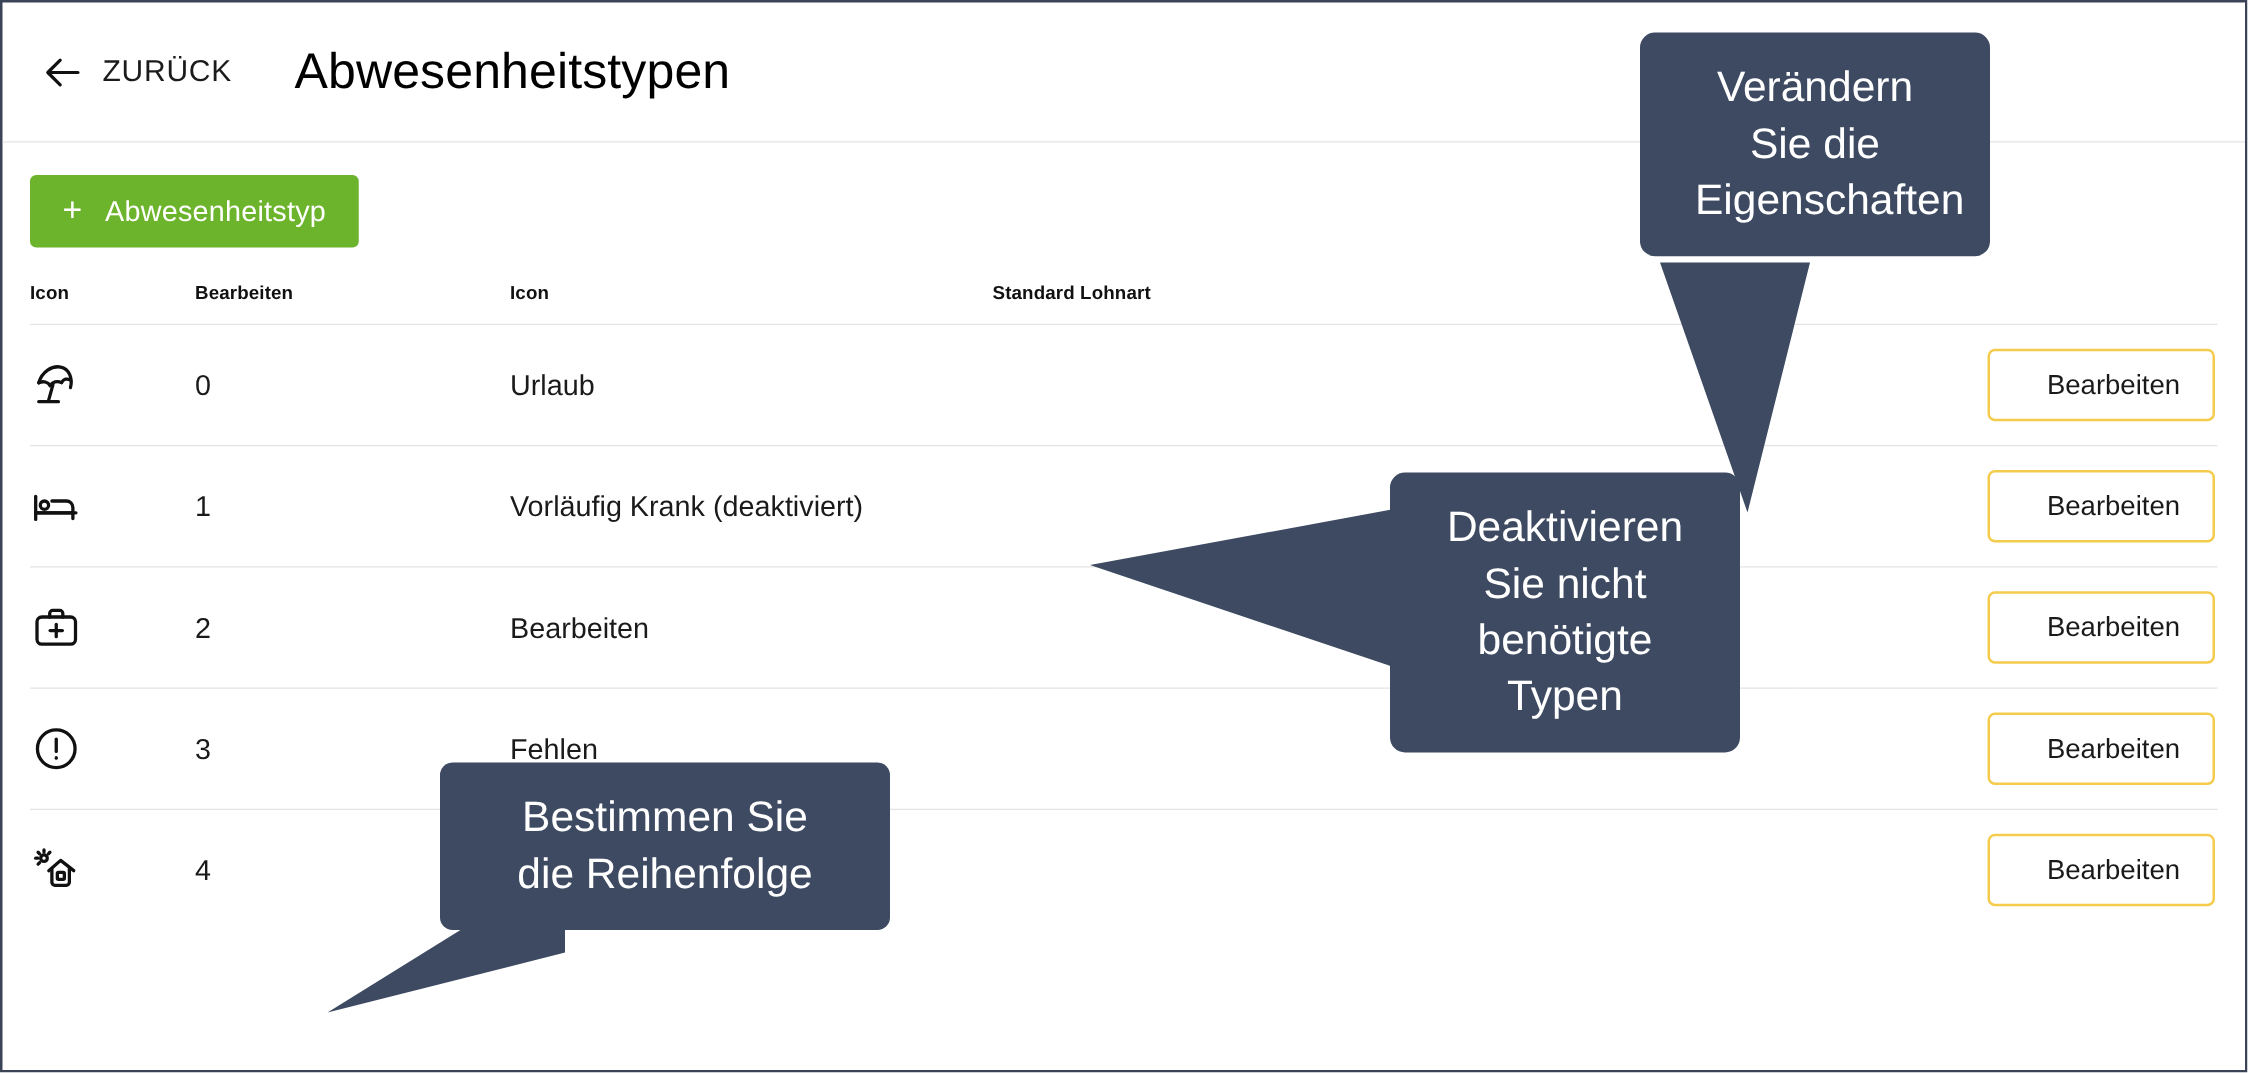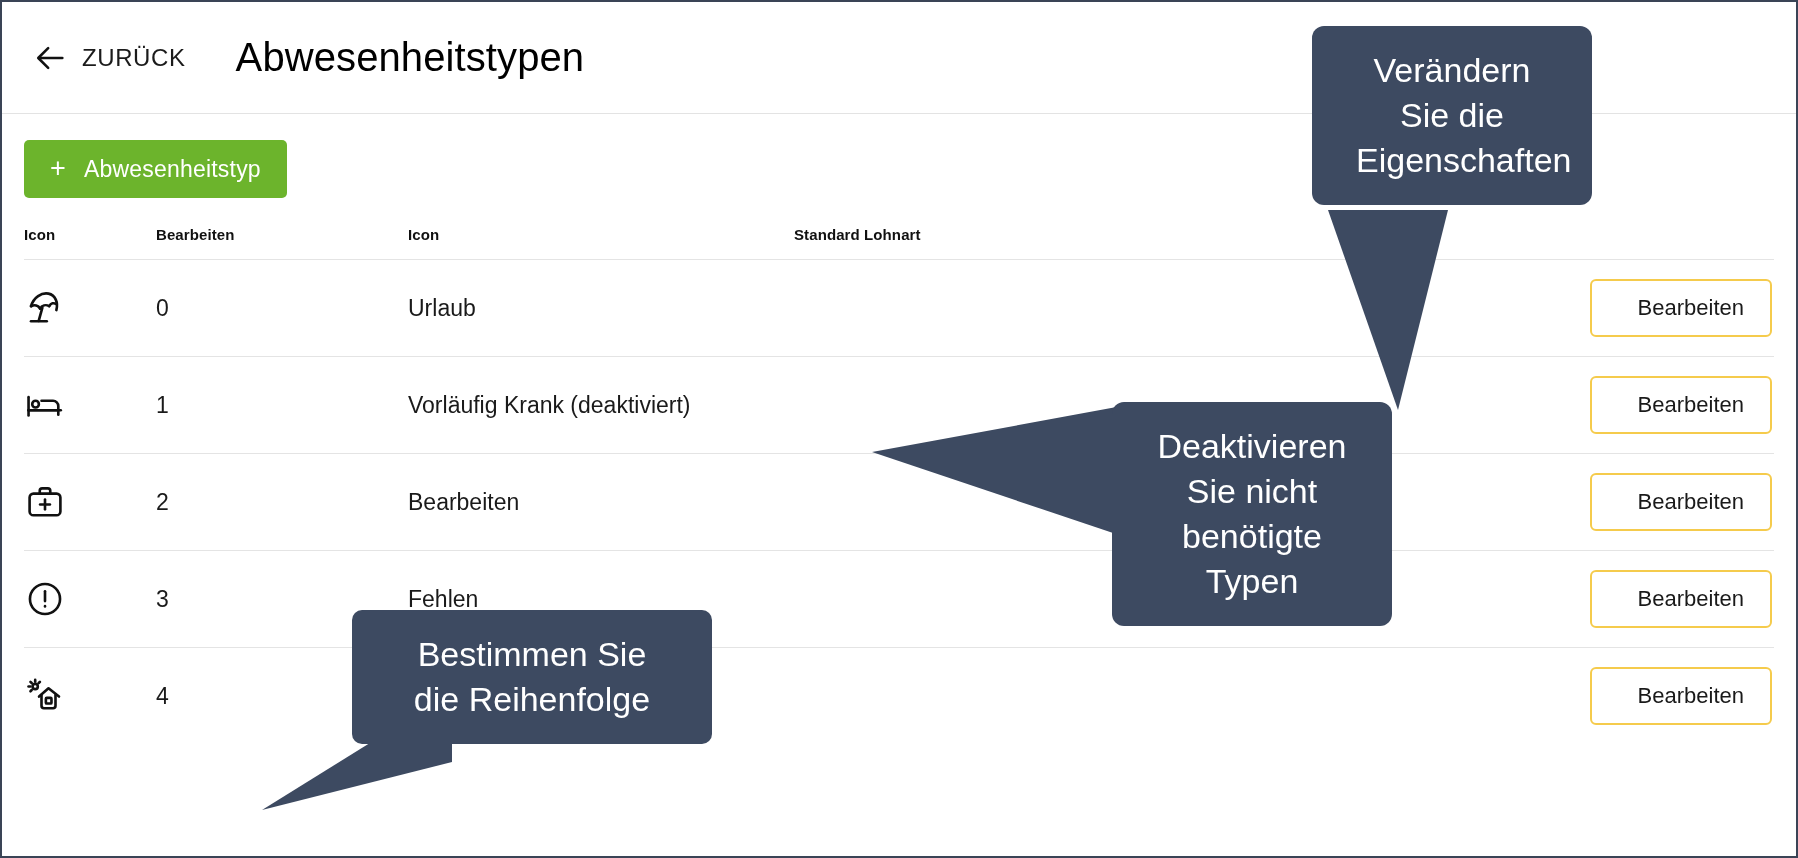"Deaktivieren Sie nicht benötigte Typen" #callout-deactivate { top: 400px -> 376px }
